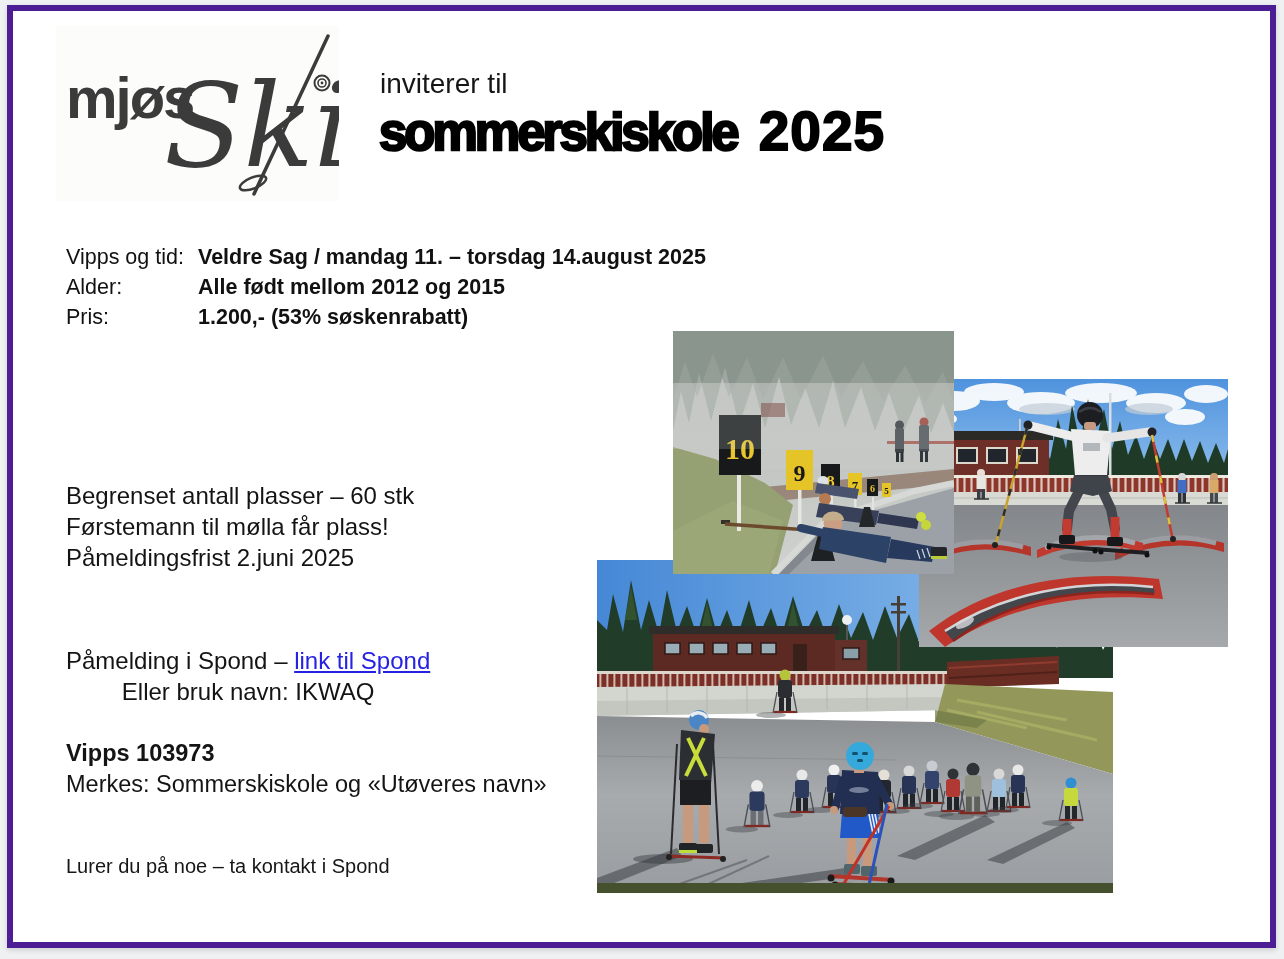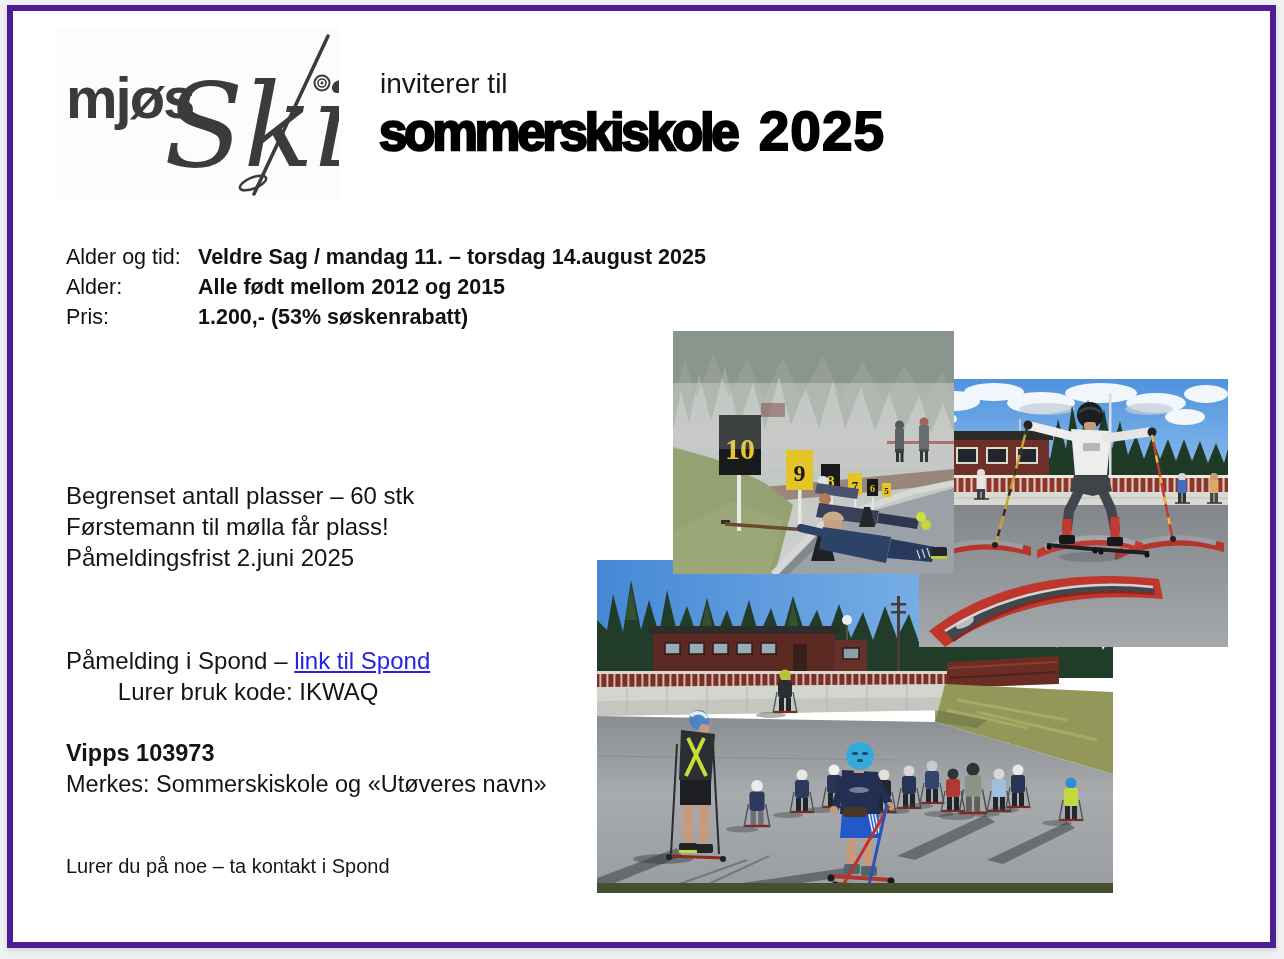"Alder og tid:" span.label { text: Alder -> Vipps }
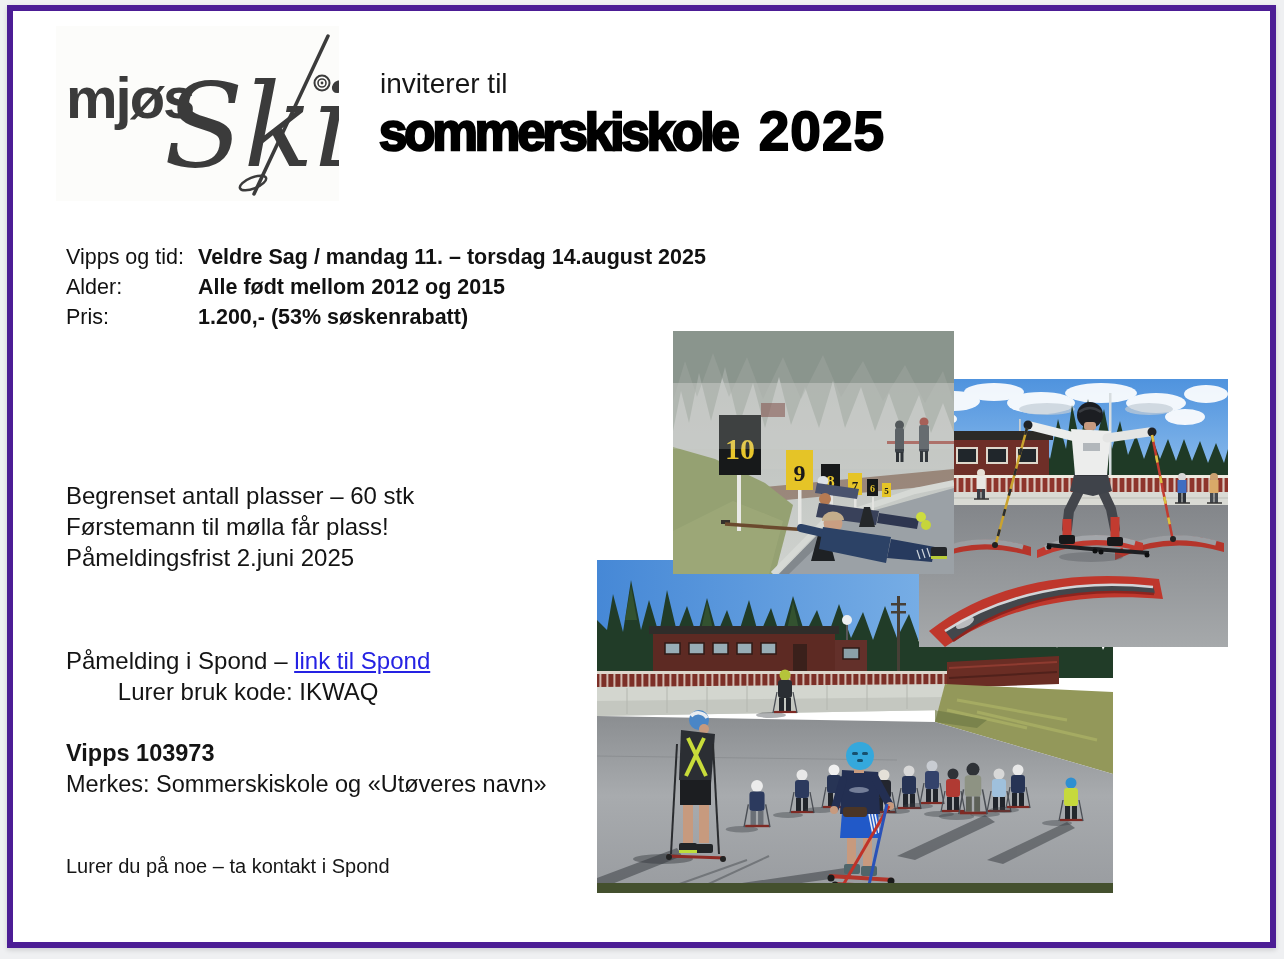"Lurer bruk kode: IKWAQ" div { text: Lurer bruk kode -> Eller bruk navn }
